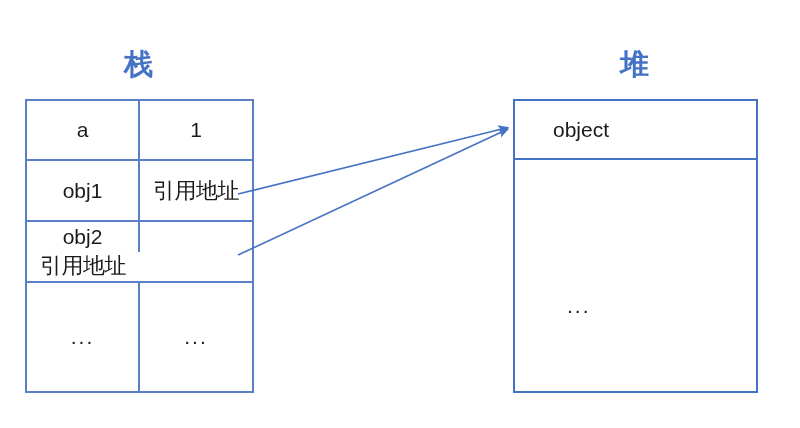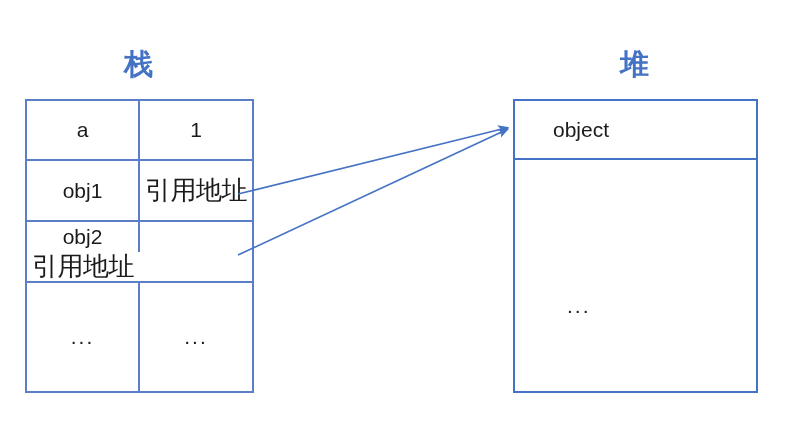"引用地址" .cell-val.cjk { font-size: 26px -> 22px }
